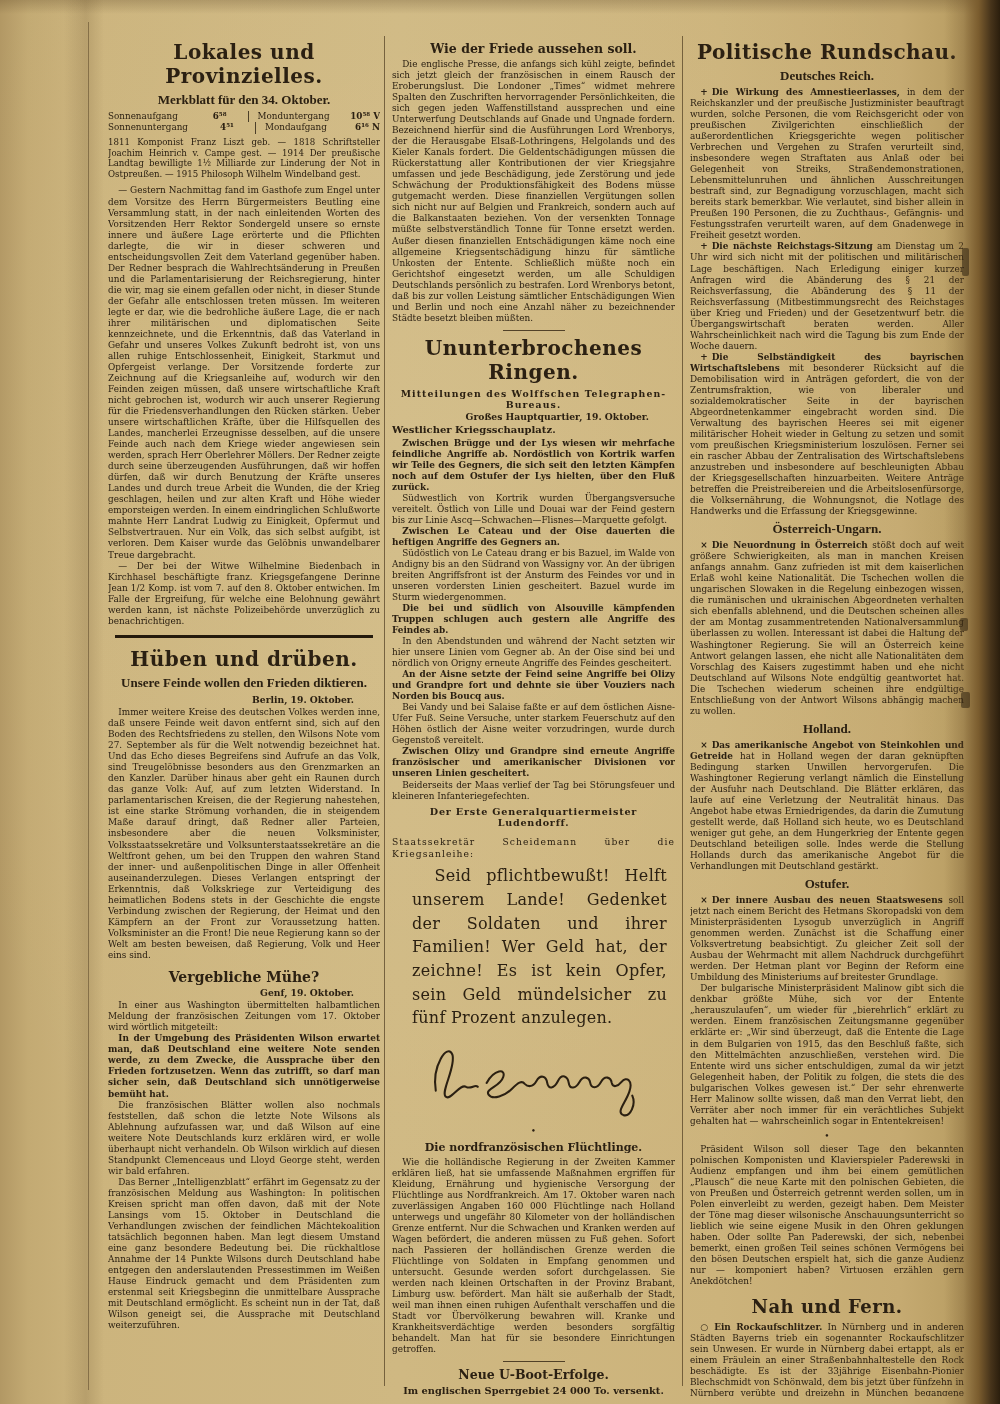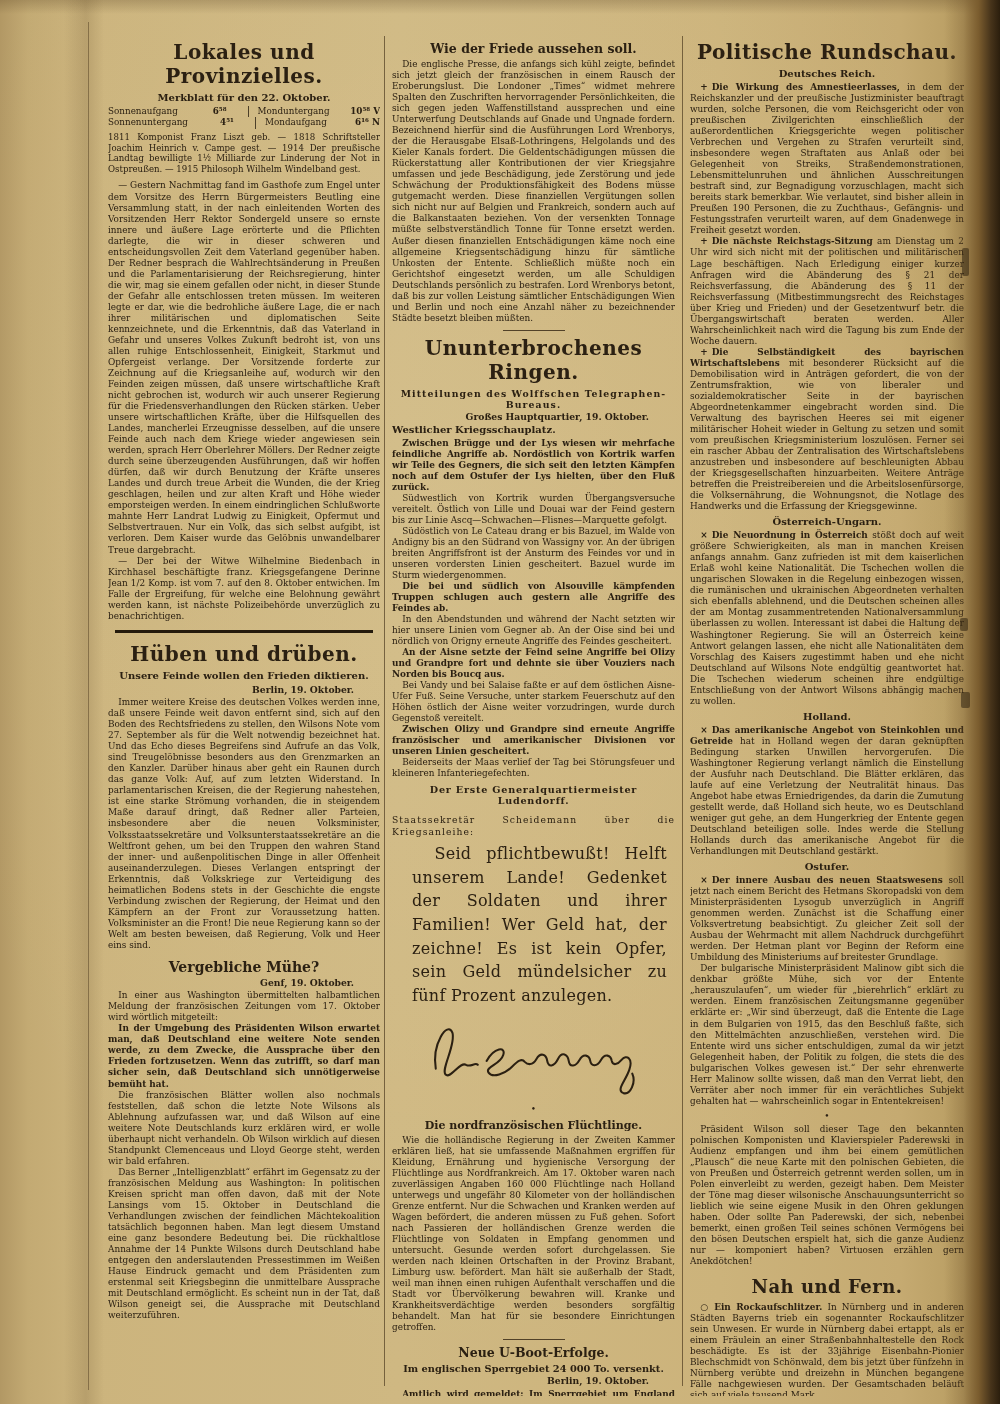"Deutsches Reich." h2.sub { font-family: none -> Liberation Serif, serif; font-size: 10px -> 13px }
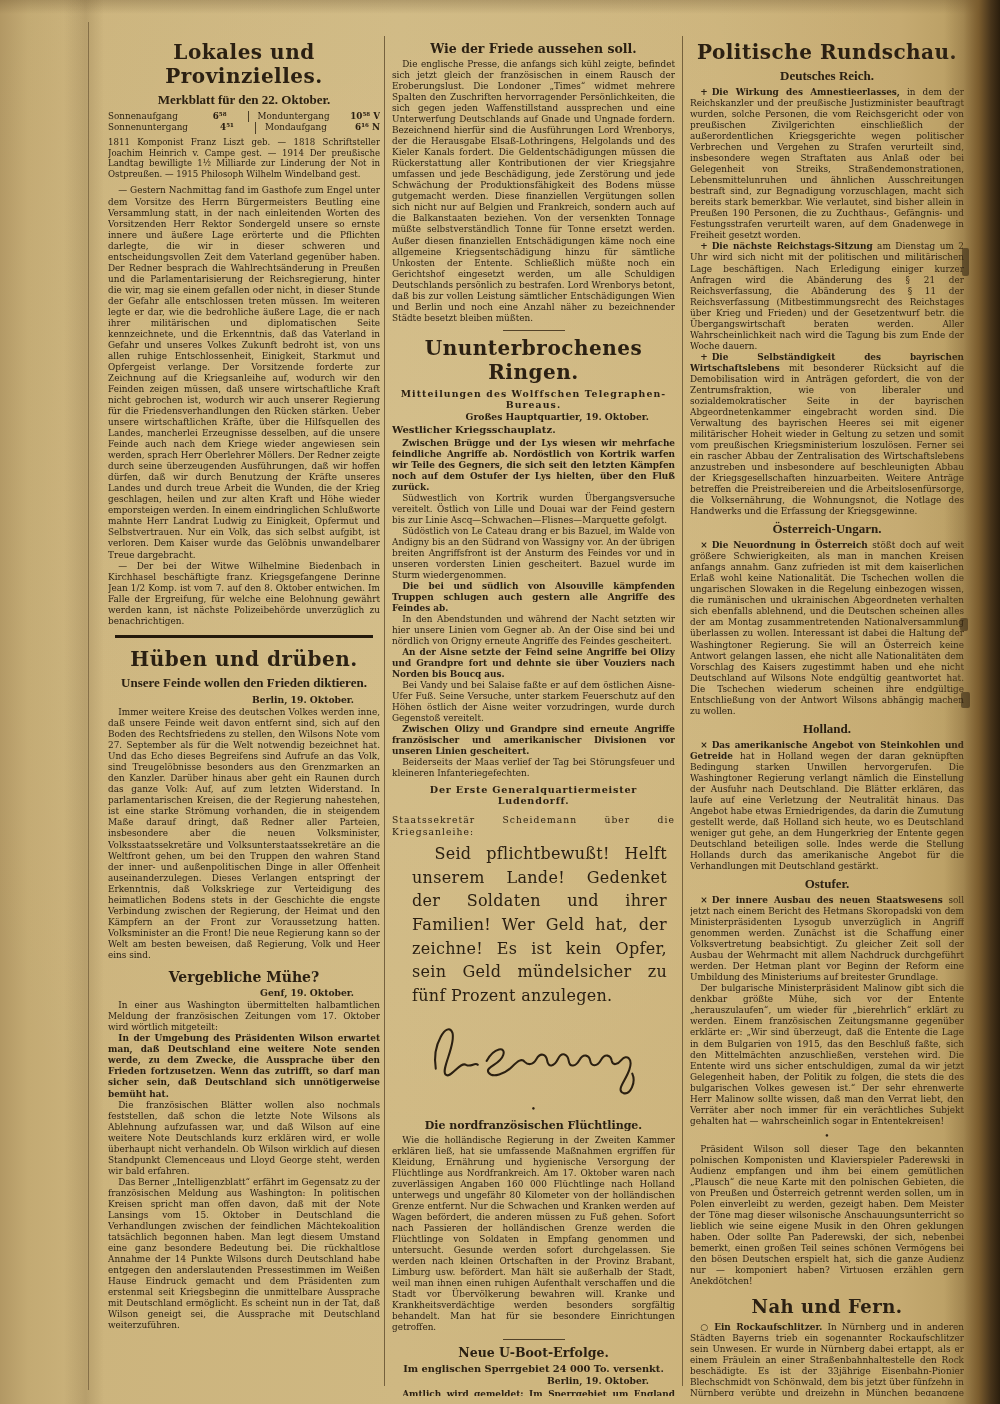"Merkblatt für den 22. Oktober." h2.sub { text: 22 -> 34 }
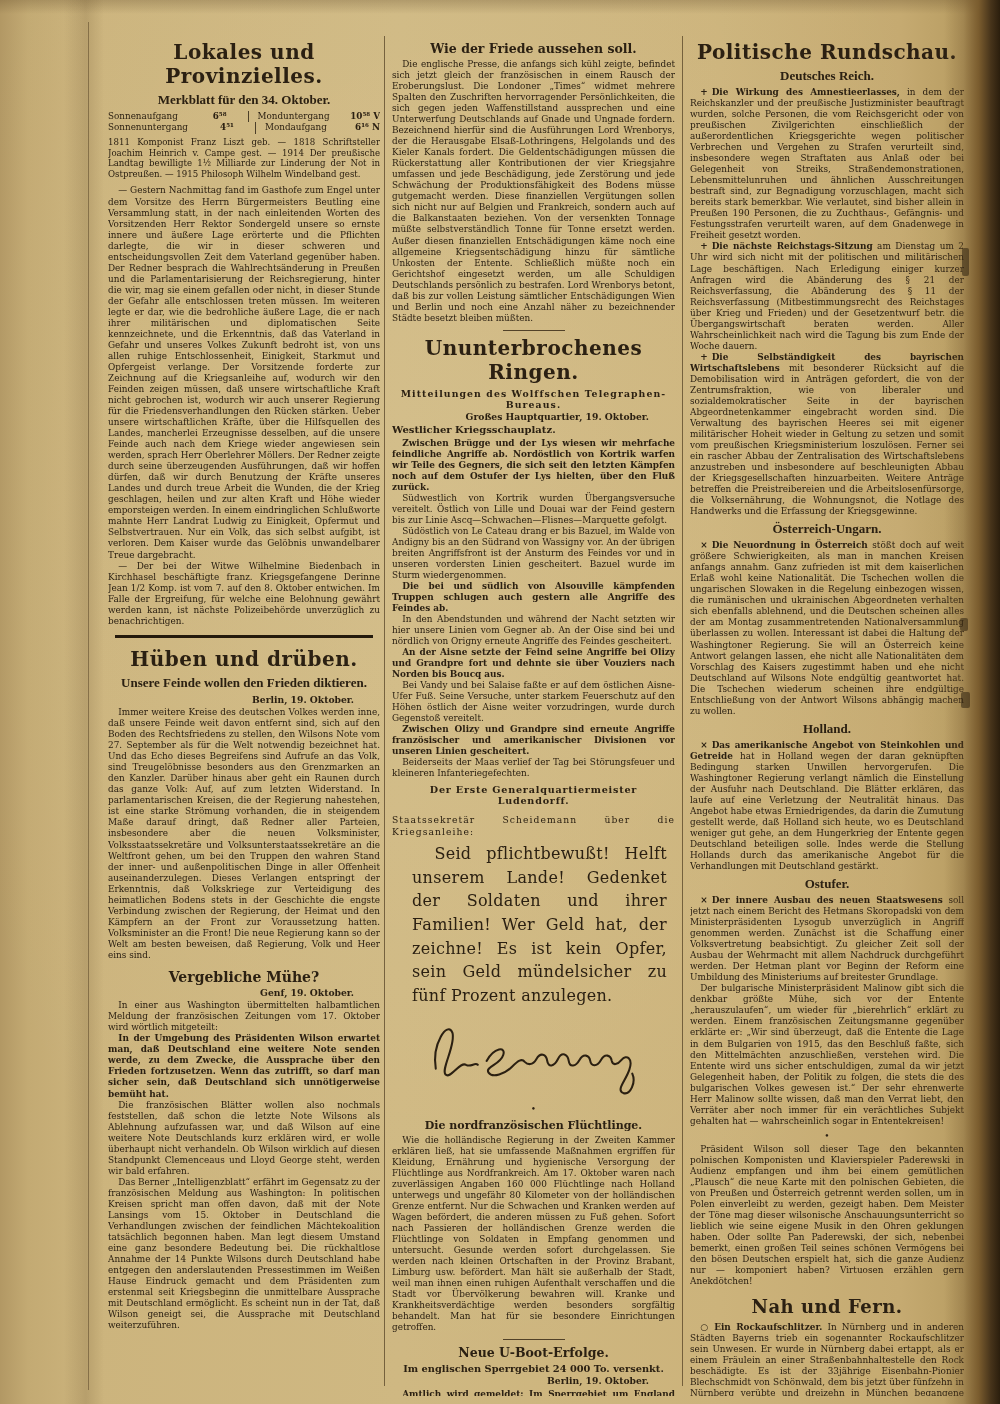"Zwischen Le Cateau und der" p.bold { html: none -> <p>Zwischen Le Cateau und der Oise dauerten die heftigen Angriffe des Gegners an.</p> }
